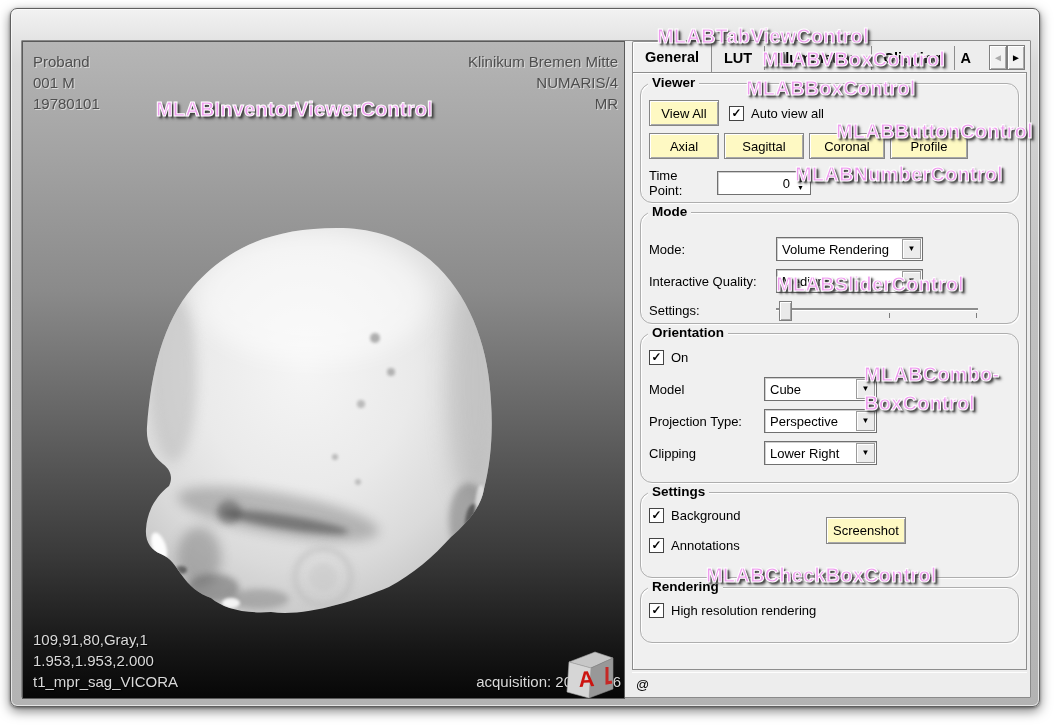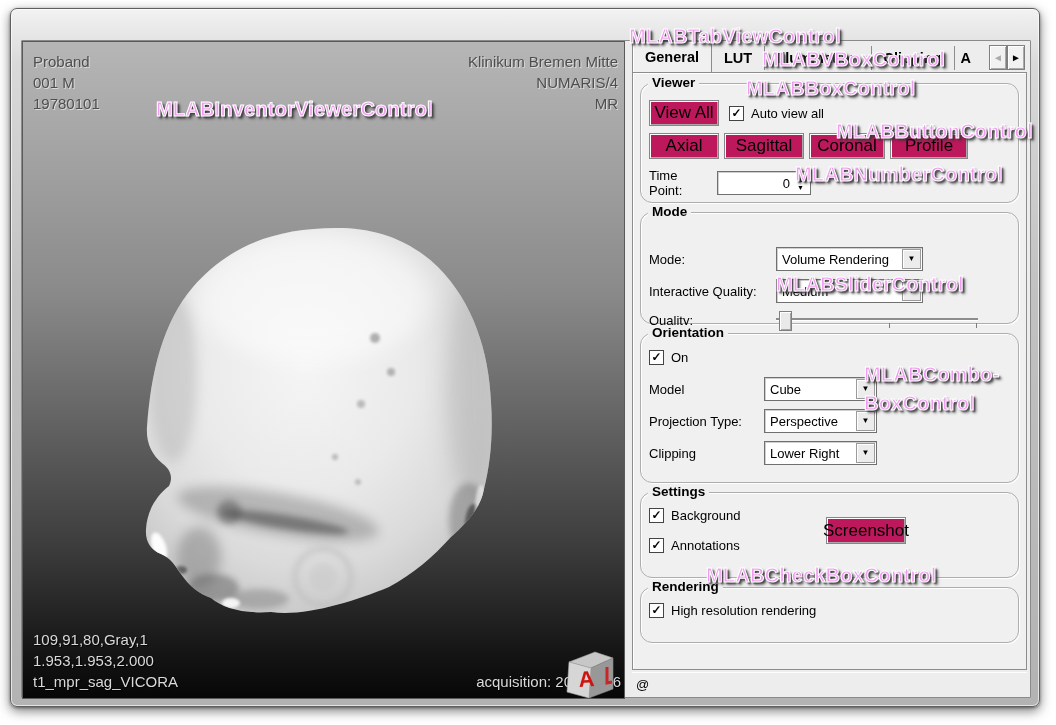"MLABTabViewControl" div.anno { left: 629px -> 657px }
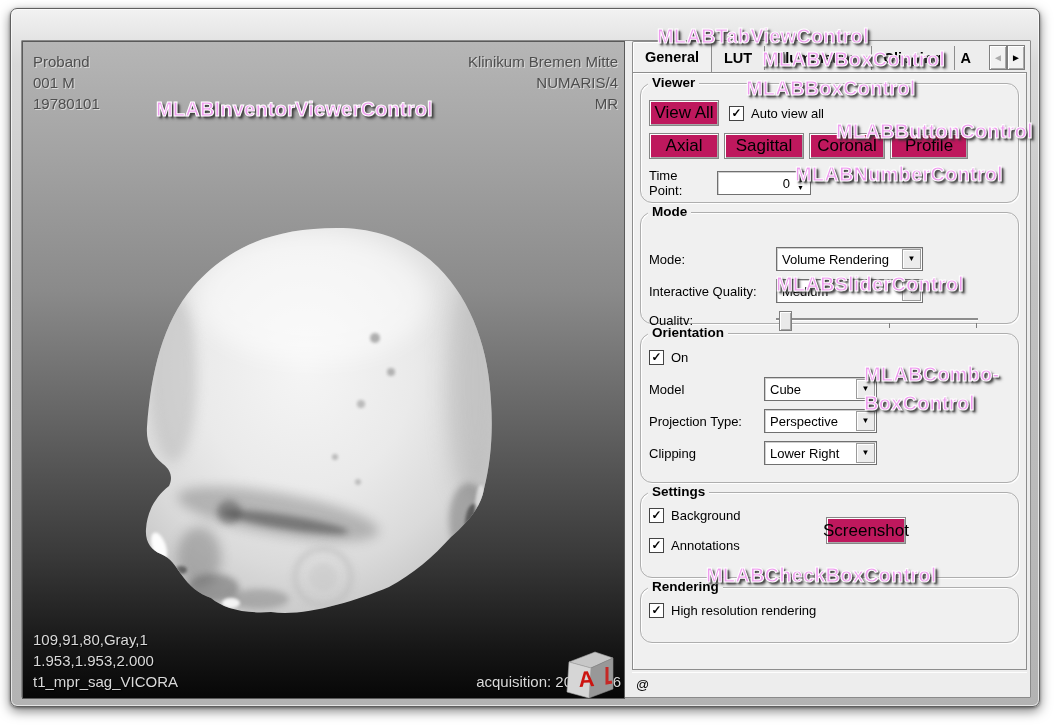"View All" .btn { background: #be185d -> #fef9c3; font-size: 17px -> 13px }
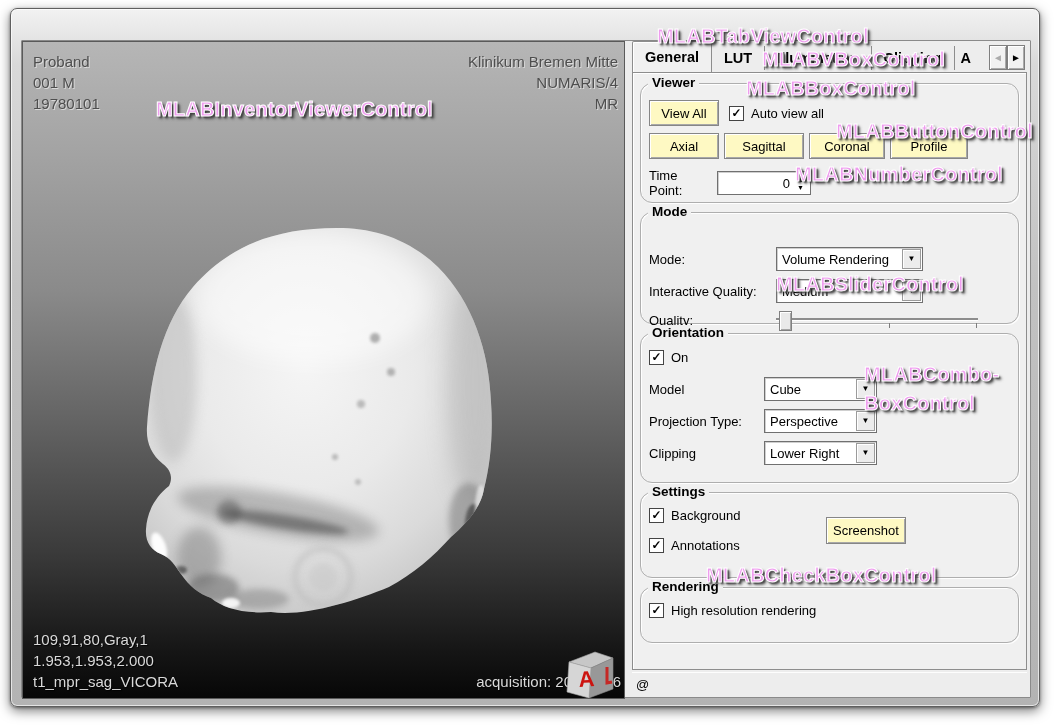"Mode:" div.grid { margin-top: 20px -> 10px }
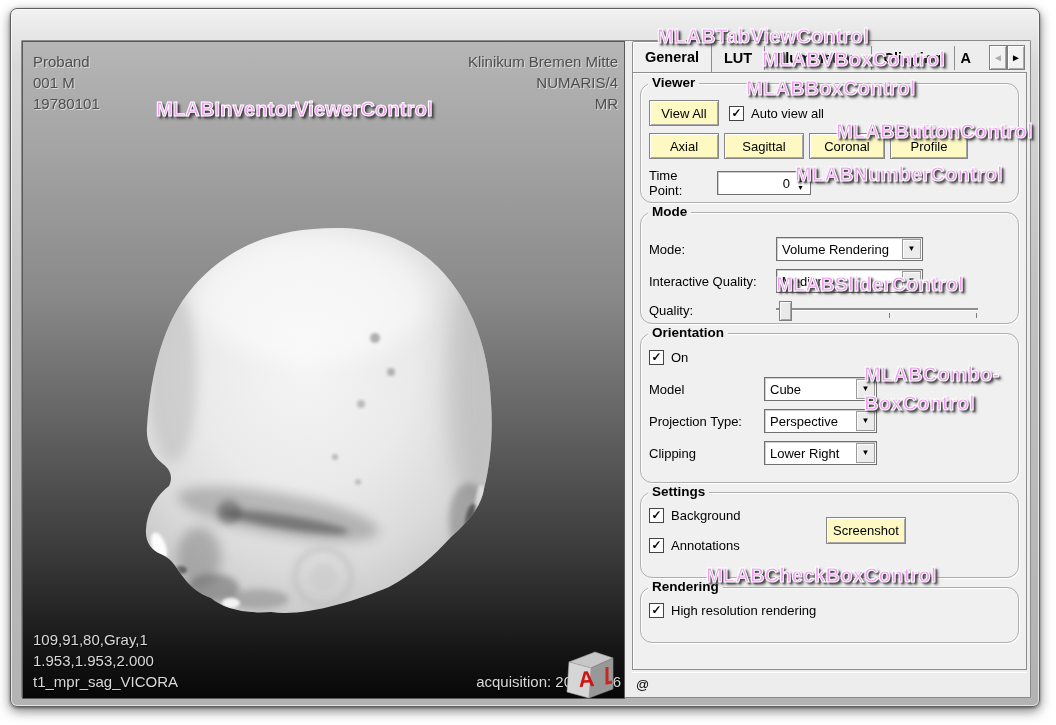"Quality:" span.lbl { text: Quality -> Settings }
